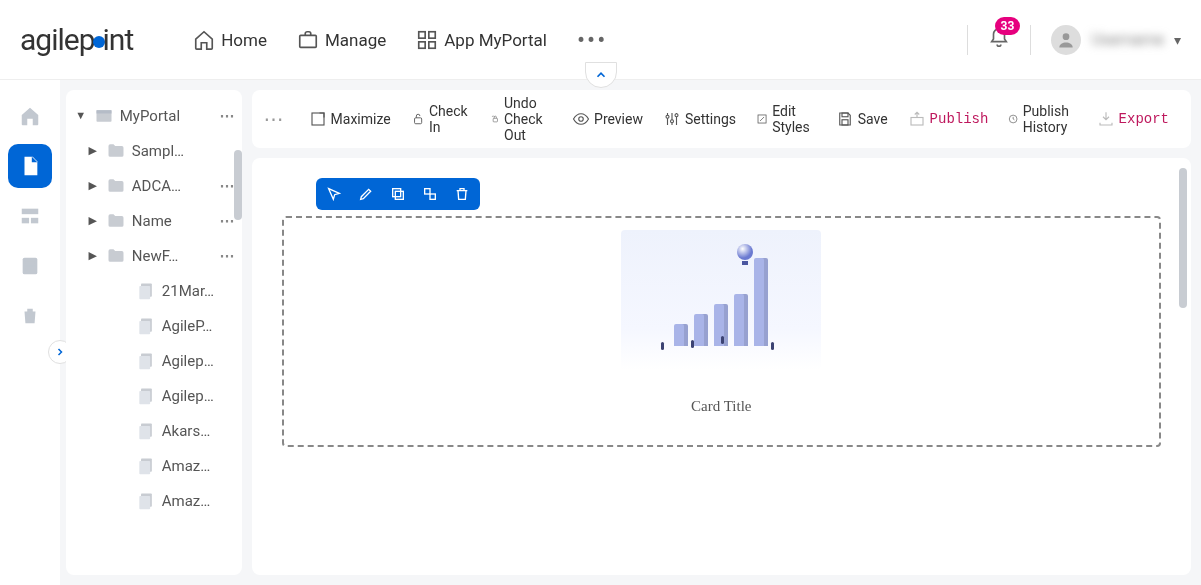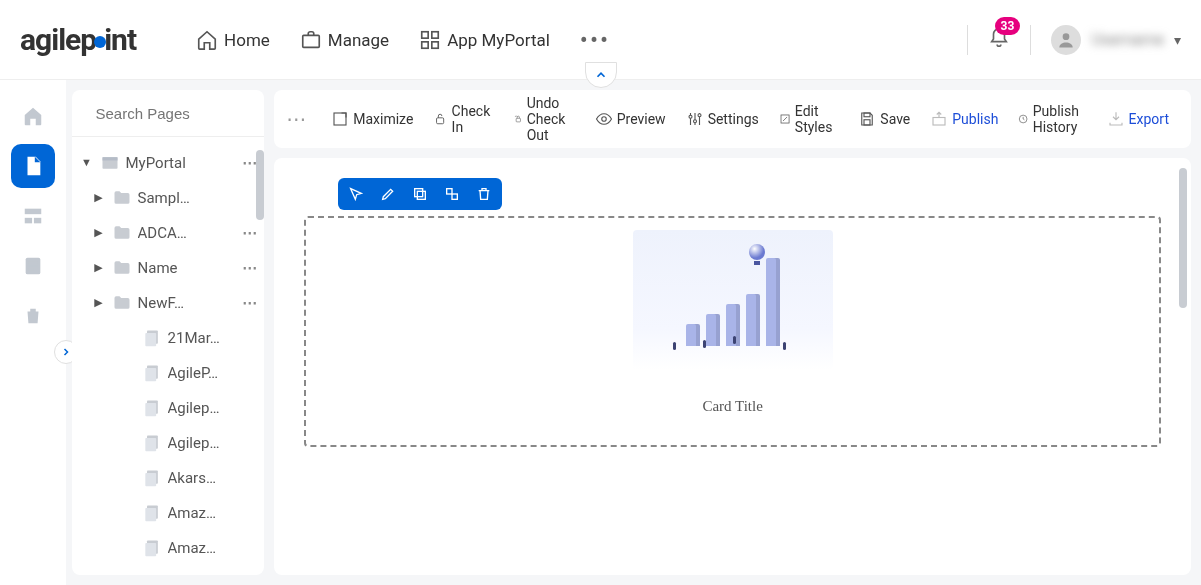"agilep int" .logo { font-weight: 700 -> 400 }
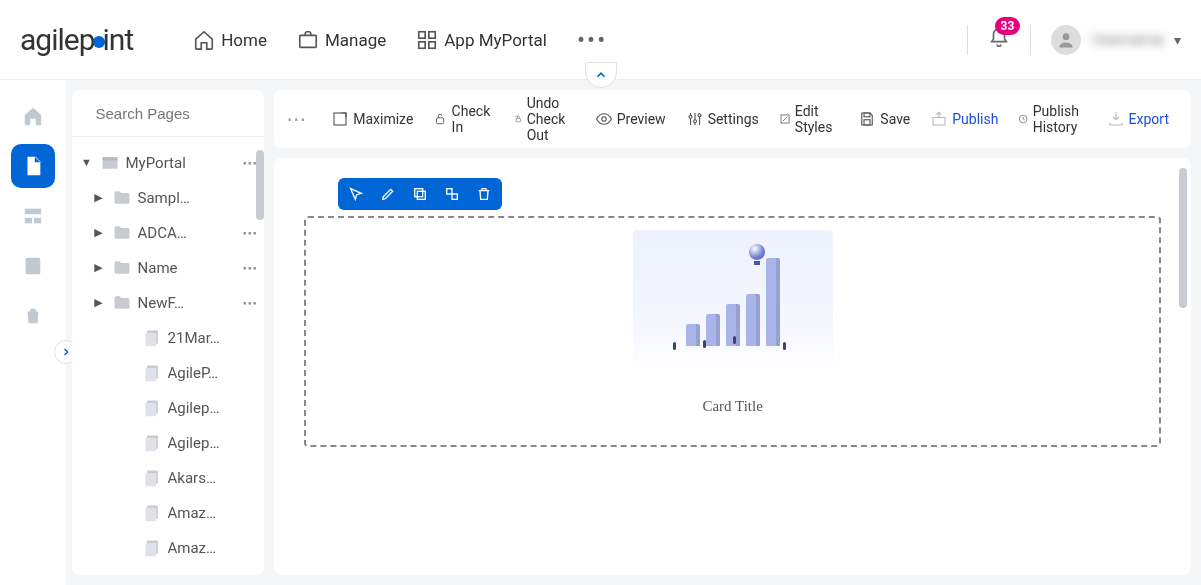"Search Pages" div.search-row { html: <div> <svg> <circle></circle> <line></line> </svg> <input> </div> -> none }
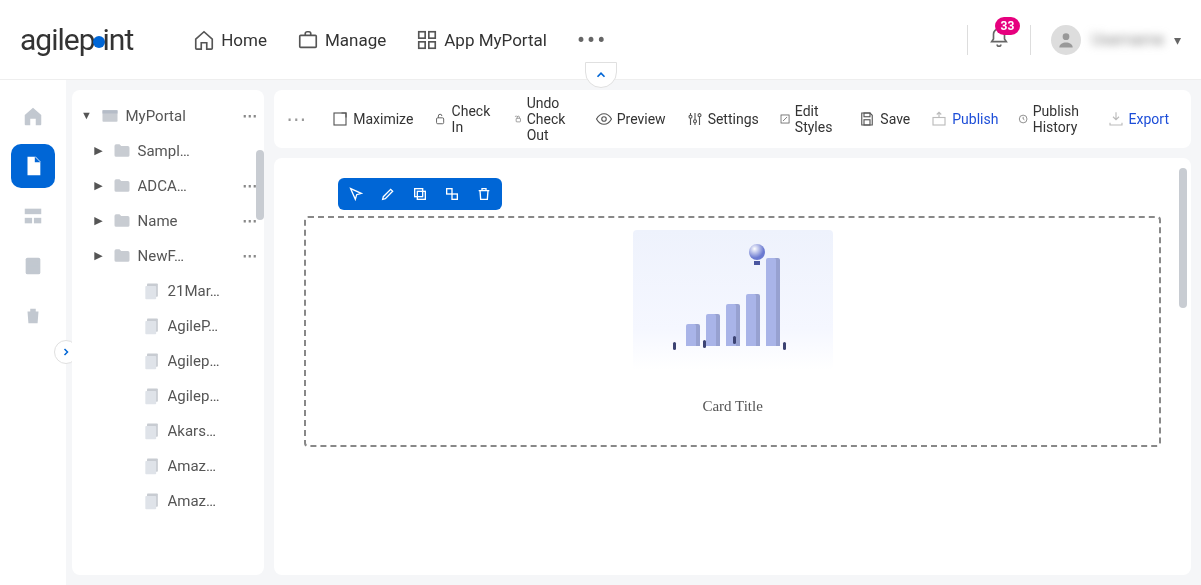"Publish" .tb-item.disabled { color: #1d4ed8 -> #be185d; font-family: none -> Liberation Mono, monospace }
